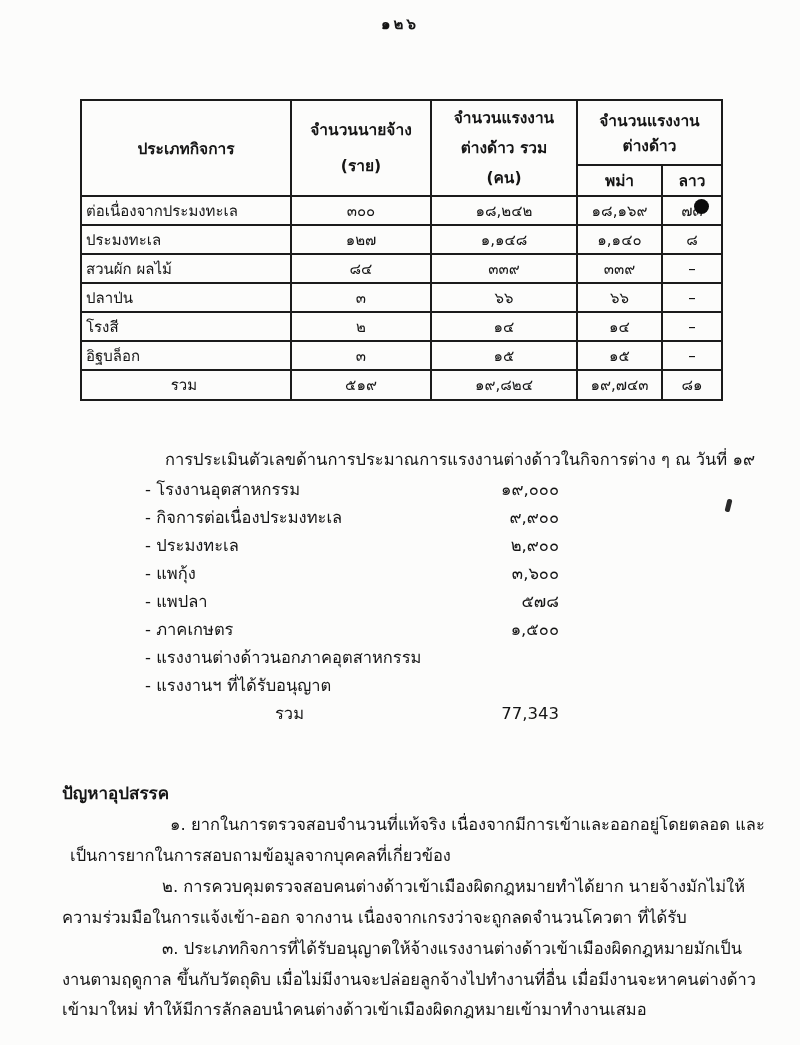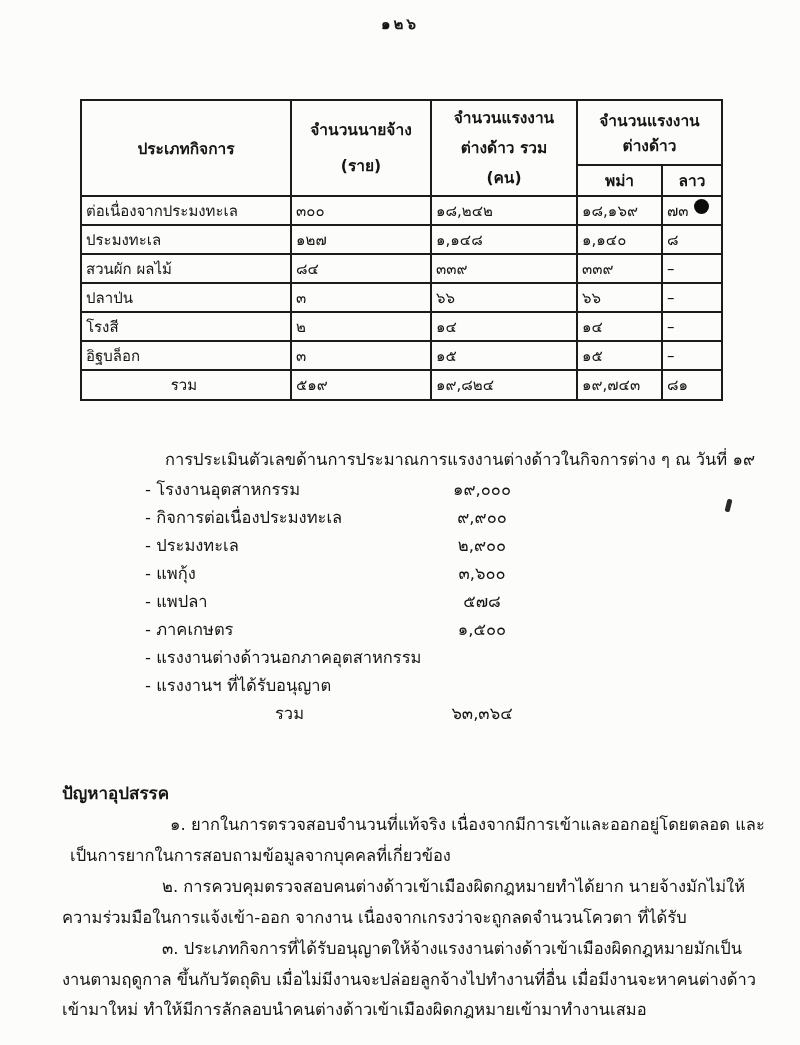"๓๐๐" td.num { text-align: none -> center }
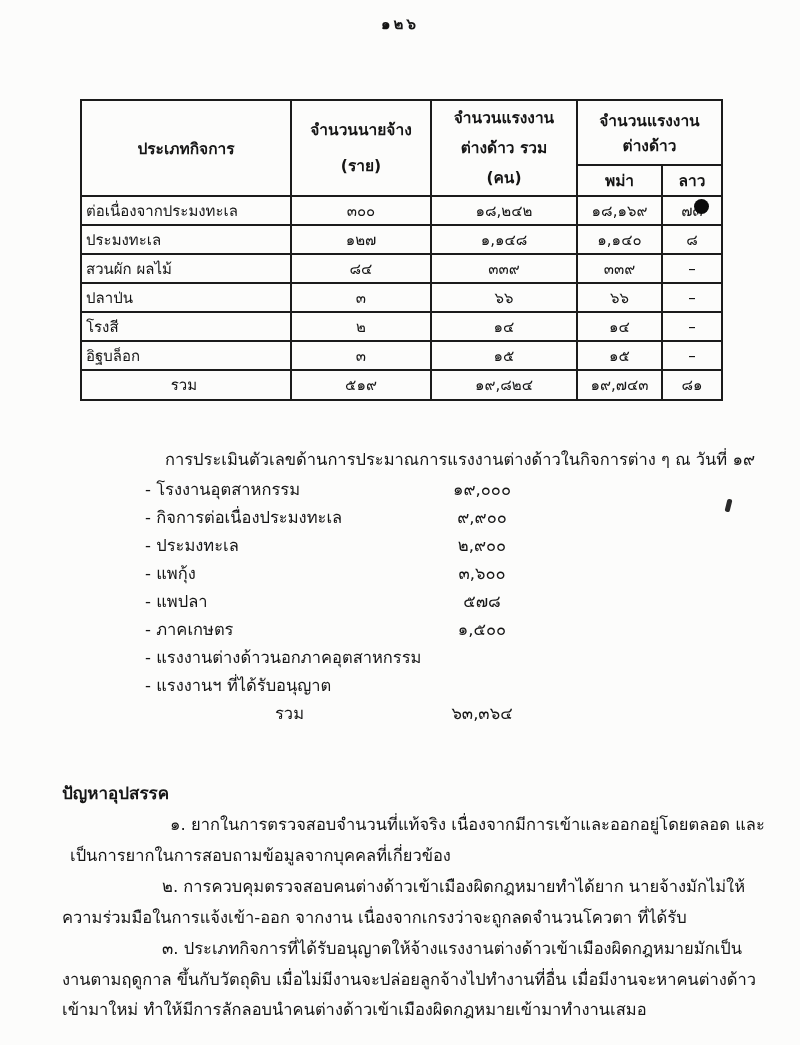"๑๙,๐๐๐" .est-row .val { left: 272px -> 284px; text-align: center -> right }
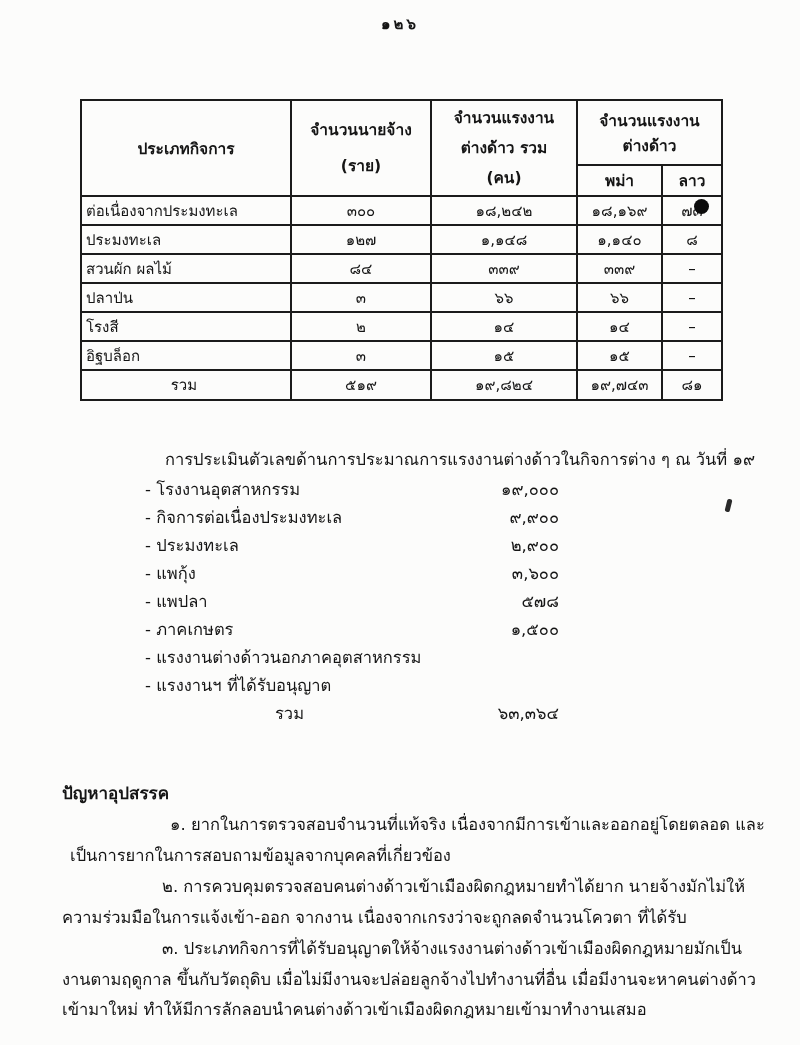"๖๓,๓๖๔" span.val { text: ๖๓,๓๖๔ -> 77,343 }
